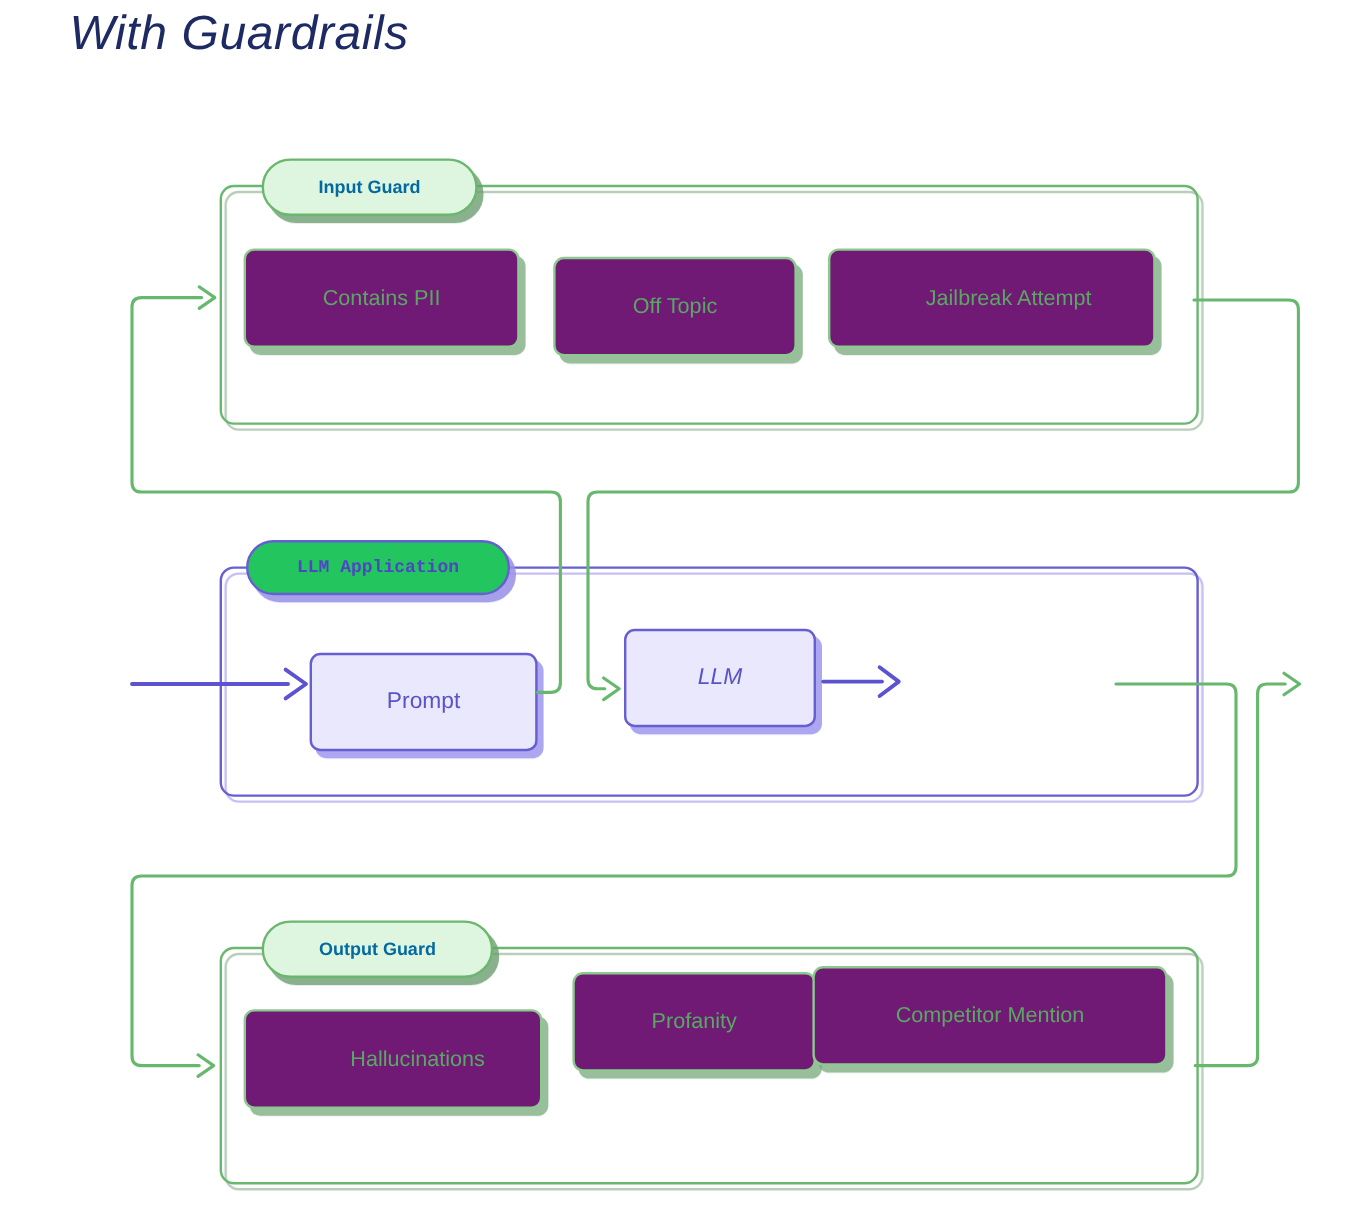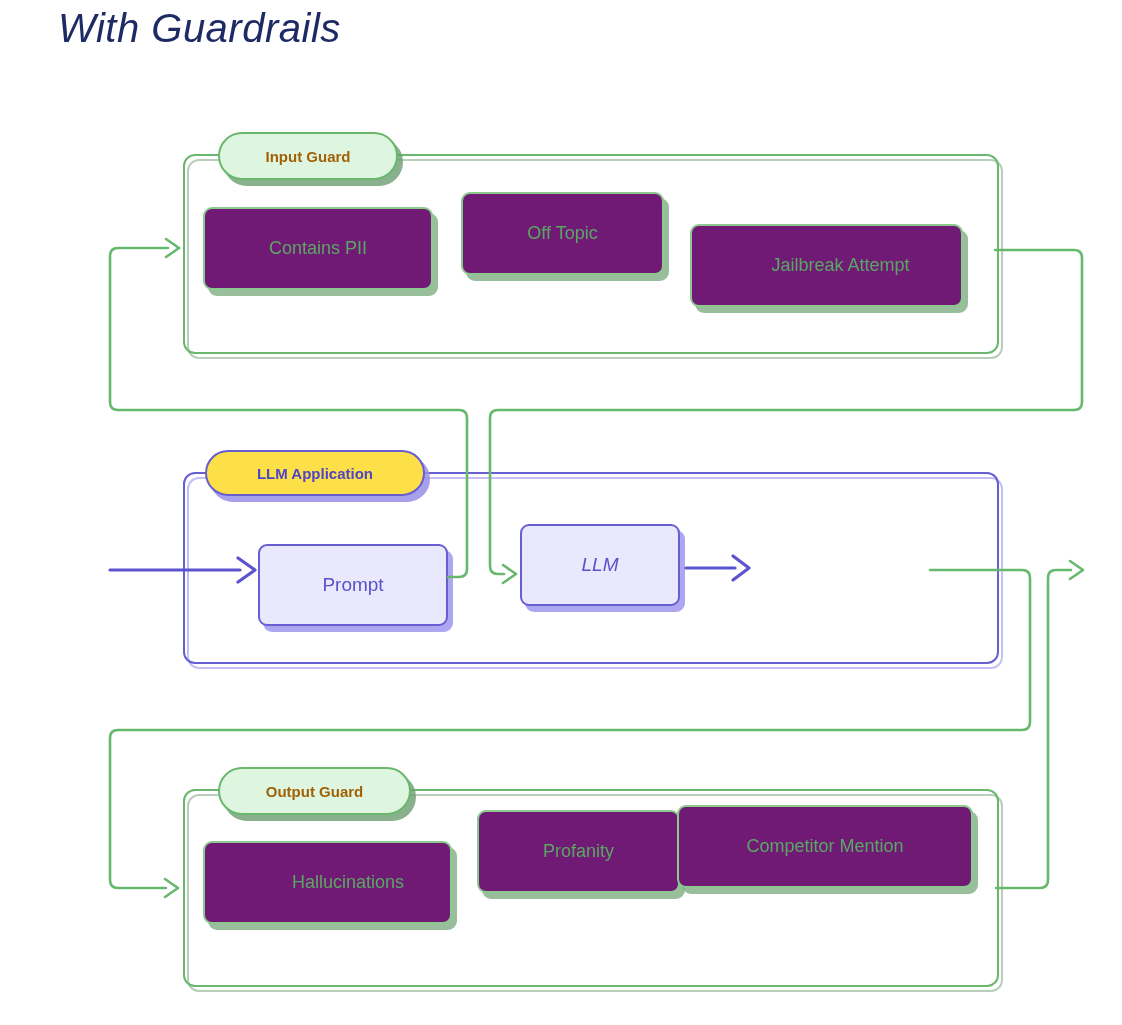"Input Guard" .pill.green { color: #a16207 -> #0369a1 }
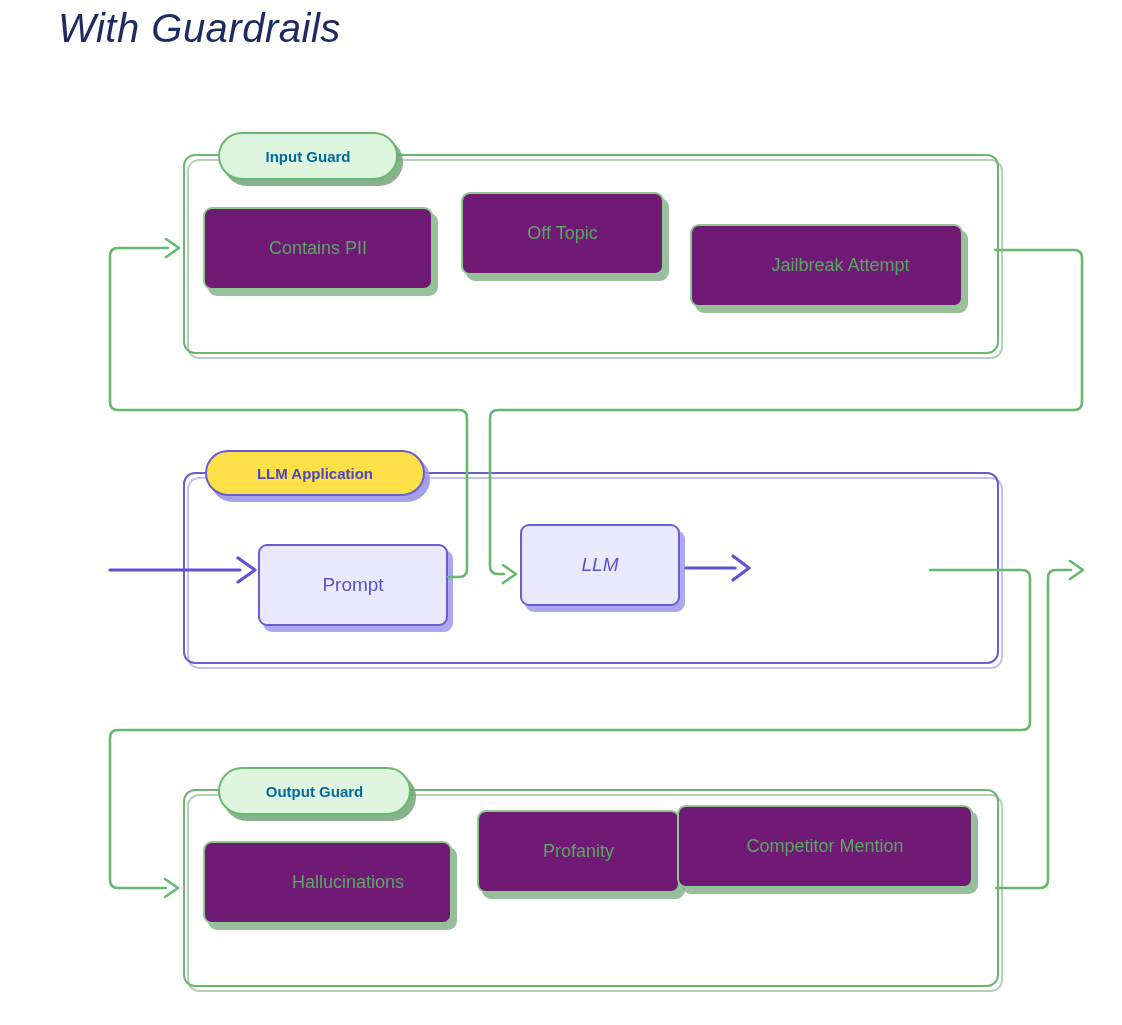"Off Topic" div.node { top: 192px -> 214px }
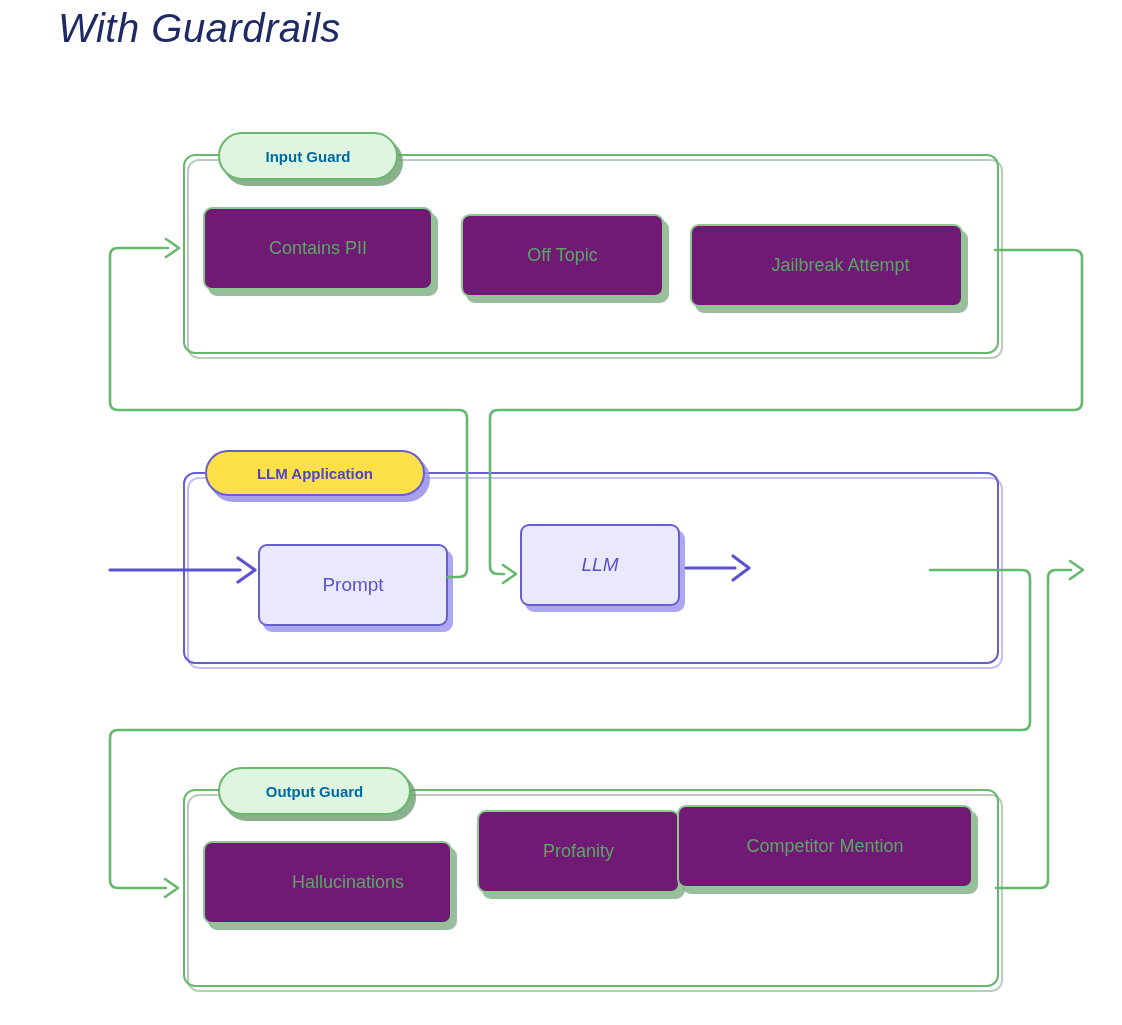"Jailbreak Attempt" div.node { top: 224px -> 207px }
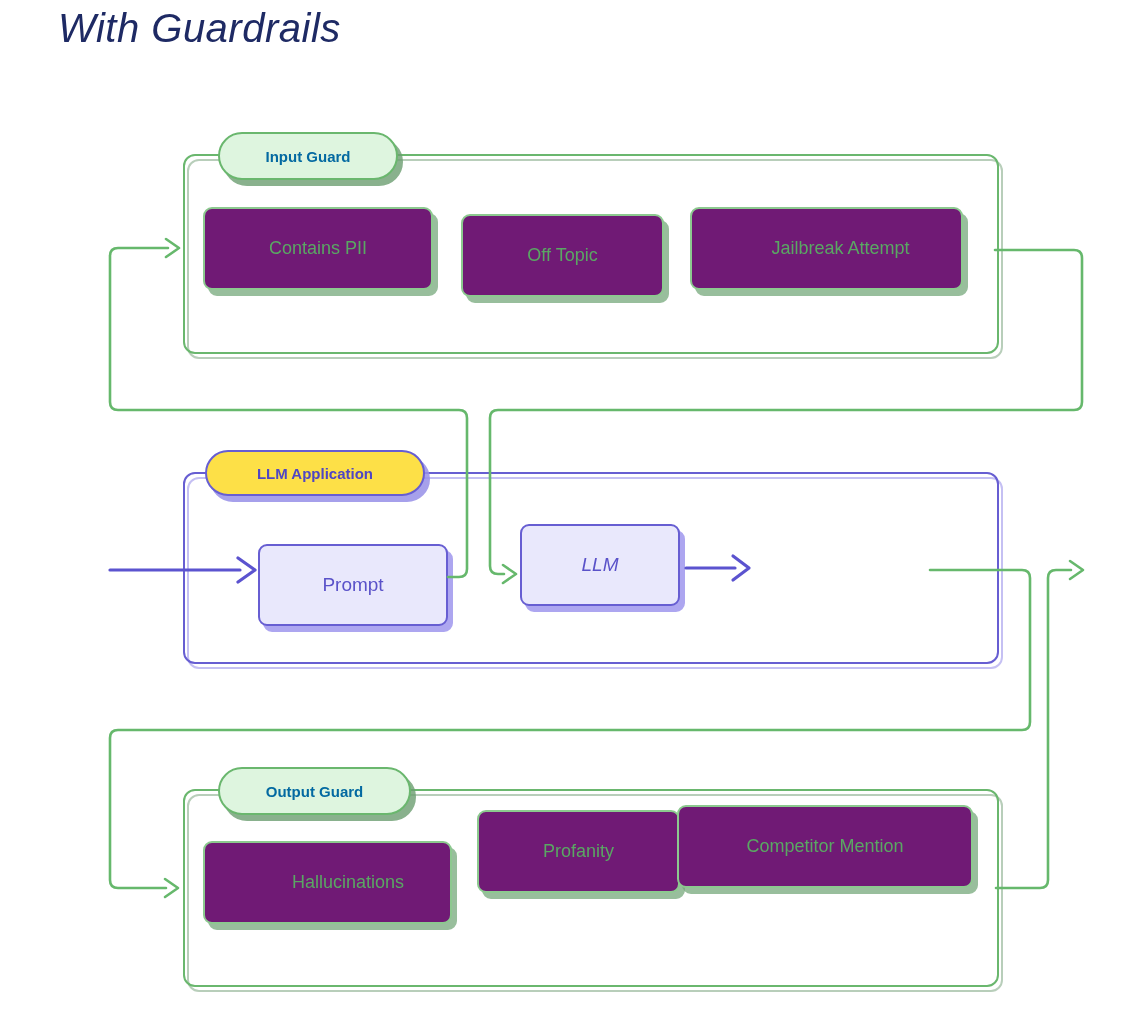"LLM Application" .pill.purple { background: #fde047 -> #22c55e; font-family: none -> Liberation Mono, monospace }
